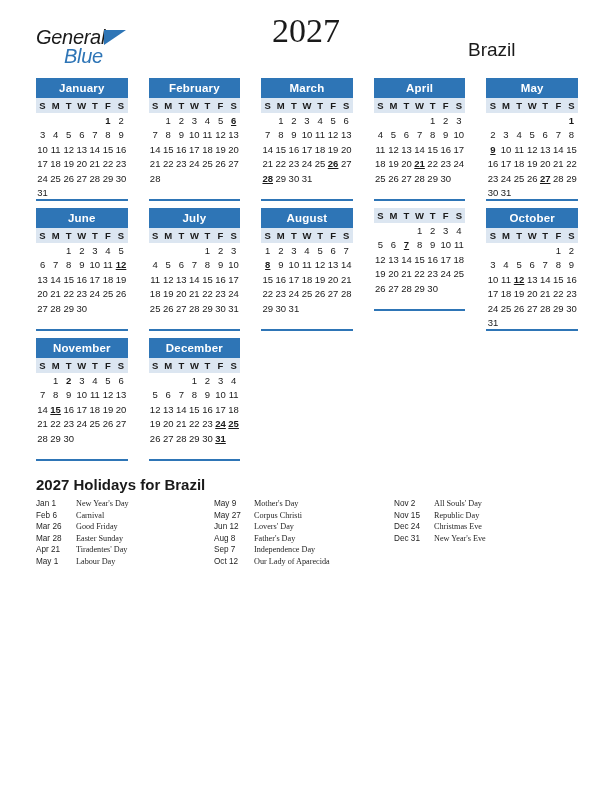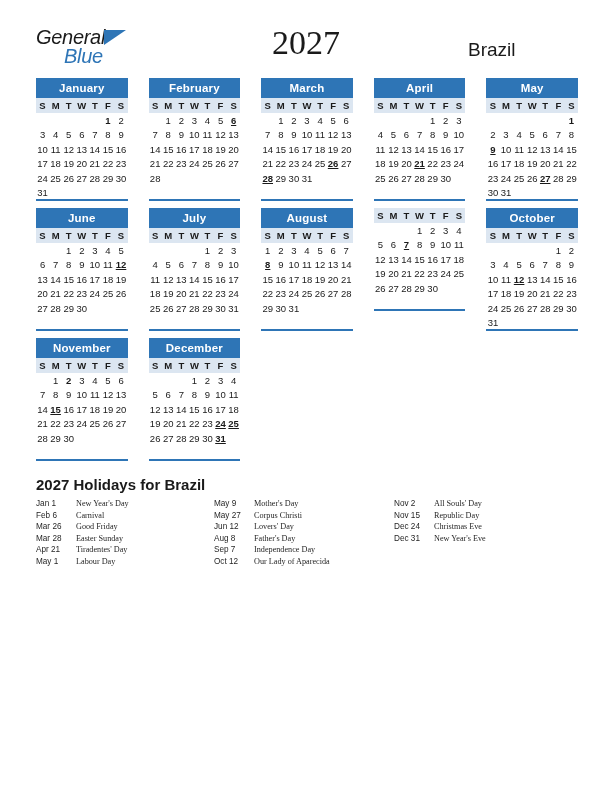"2027" .year { top: 26px -> 14px }
